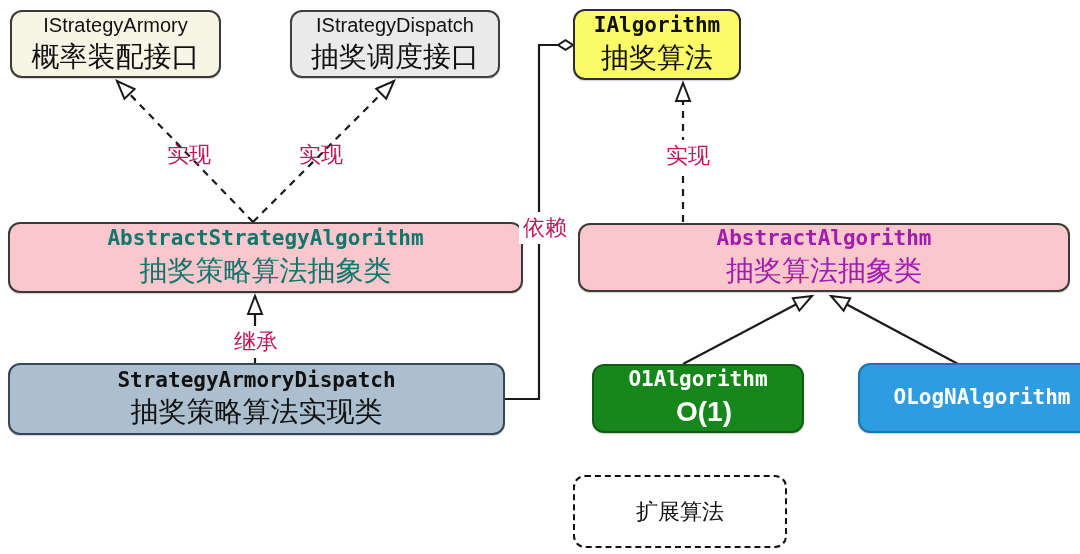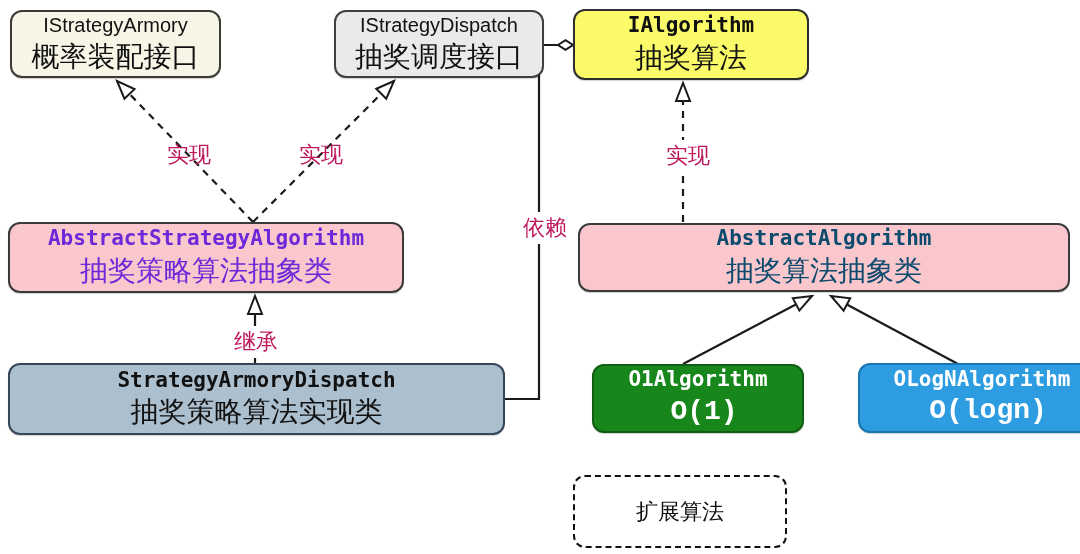"IStrategyDispatch" div.node { margin-left: 44px -> none }
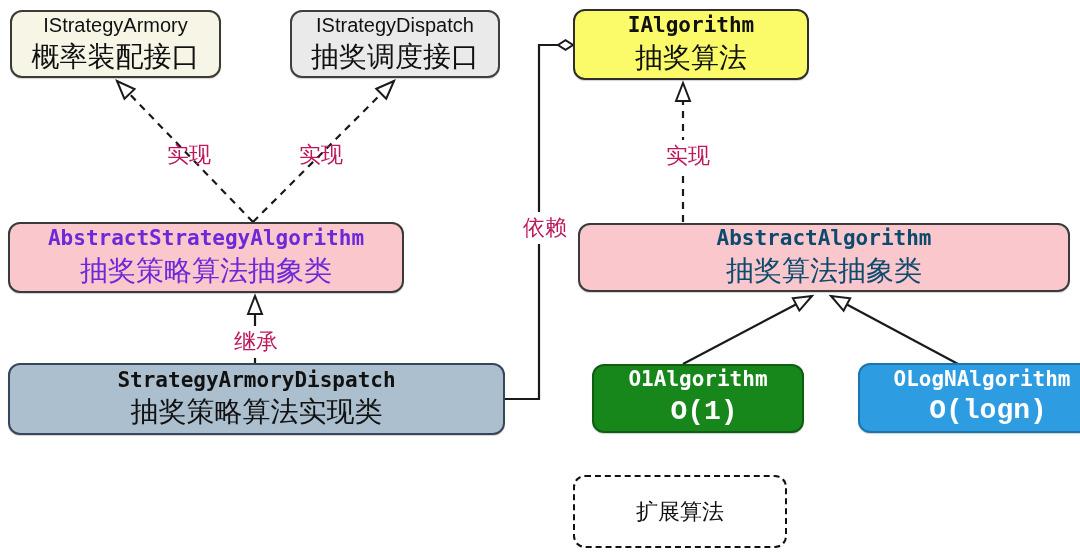"IAlgorithm" div.node { width: 236px -> 168px }
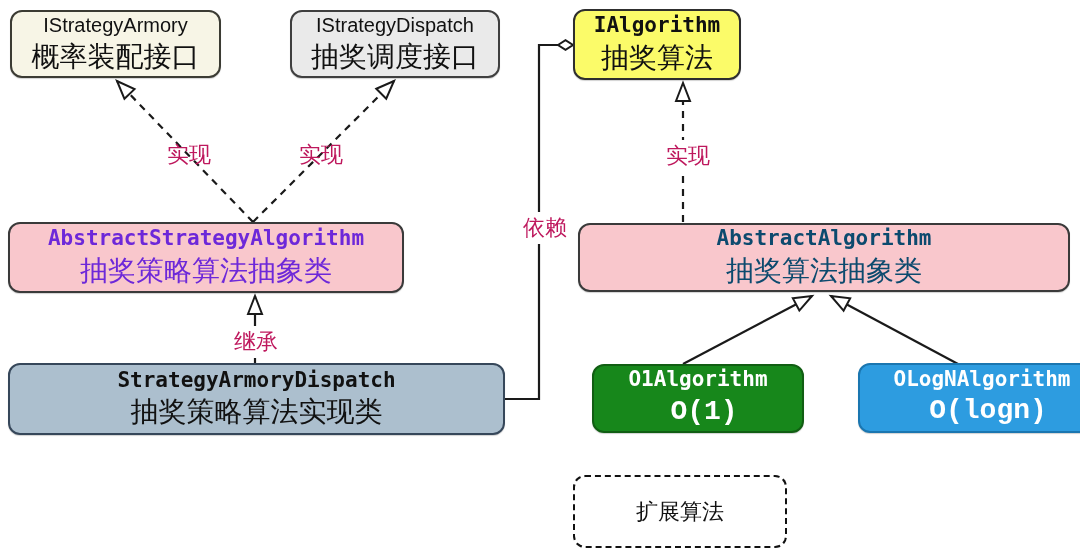"AbstractStrategyAlgorithm" div.node { color: #6d28d9 -> #0f766e; width: 396px -> 515px }
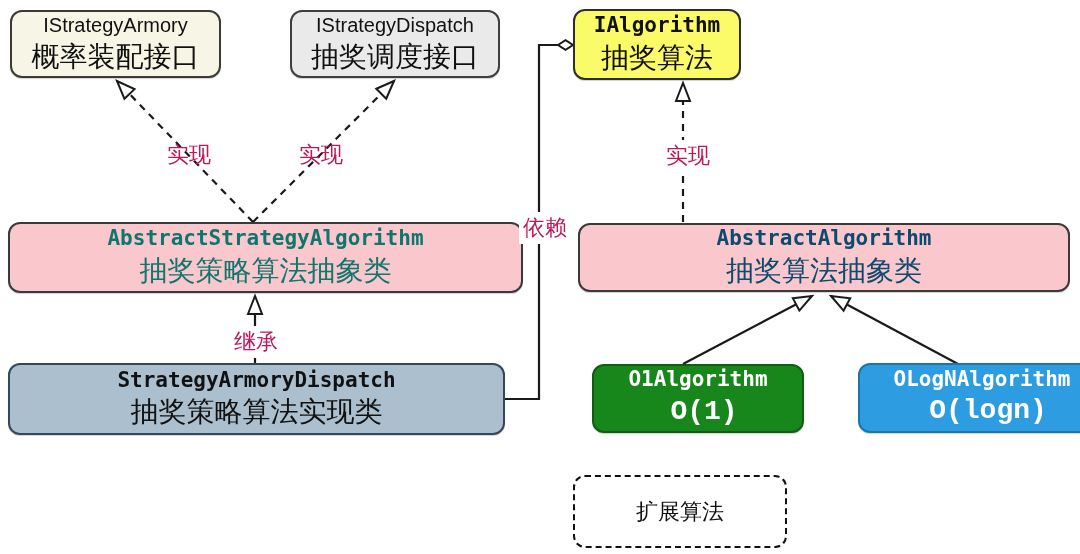"AbstractAlgorithm" div.node { color: #0c4a6e -> #a21caf }
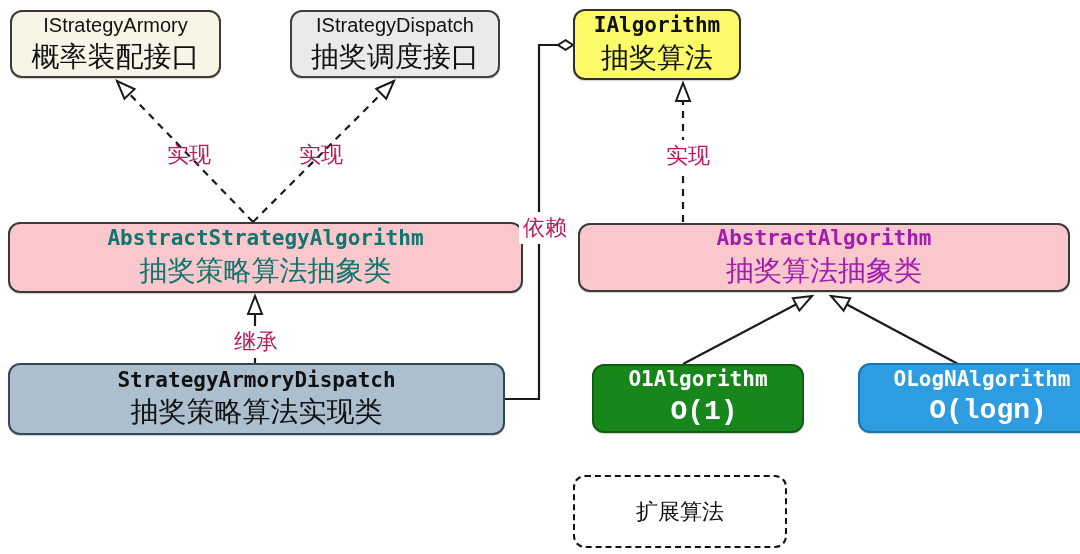"O(1)" .node.mono-sub .subtitle { font-family: Liberation Mono, monospace -> Liberation Sans, sans-serif }
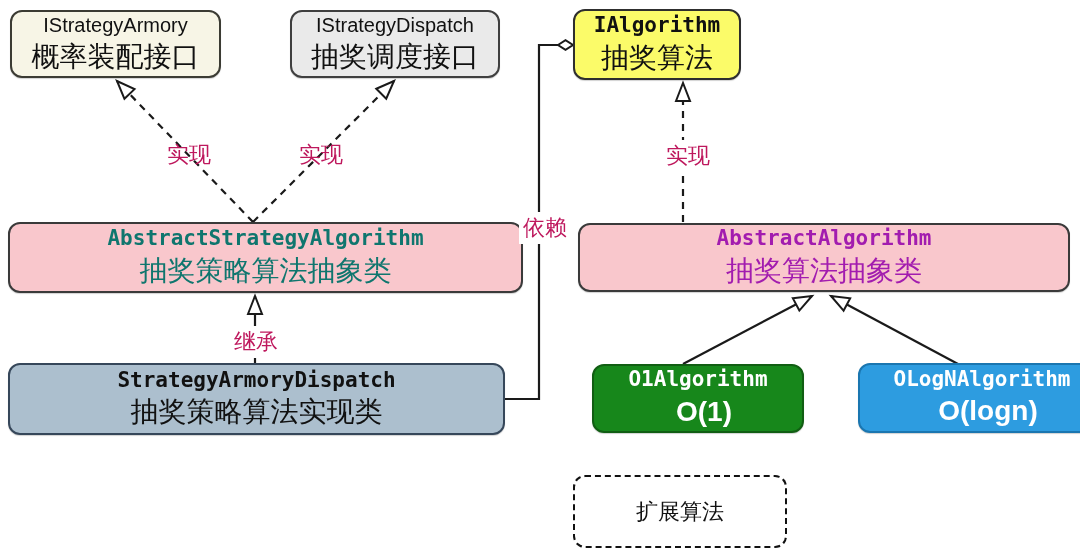"O(logn)" div.subtitle { html: <div>O(logn)</div> -> none }
